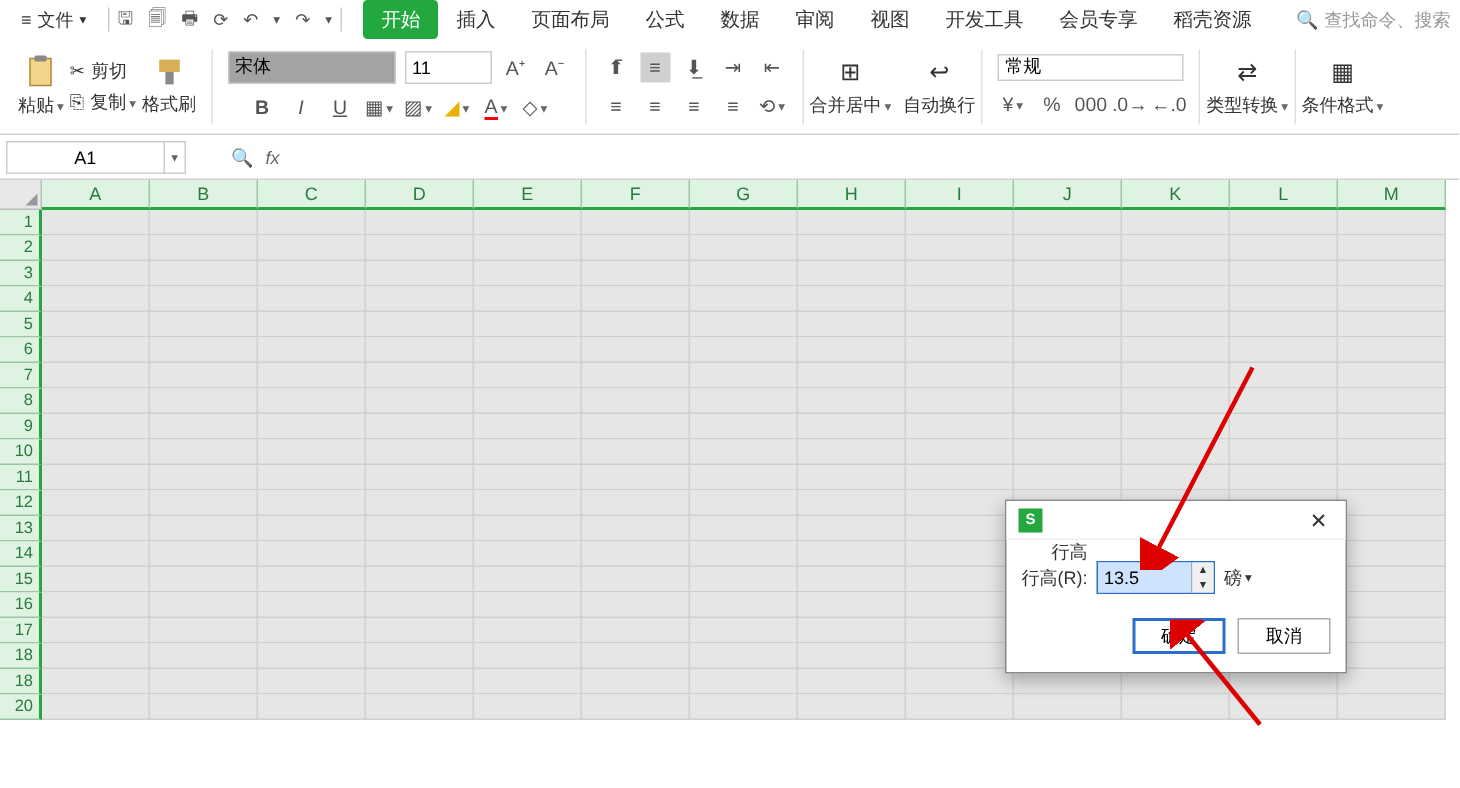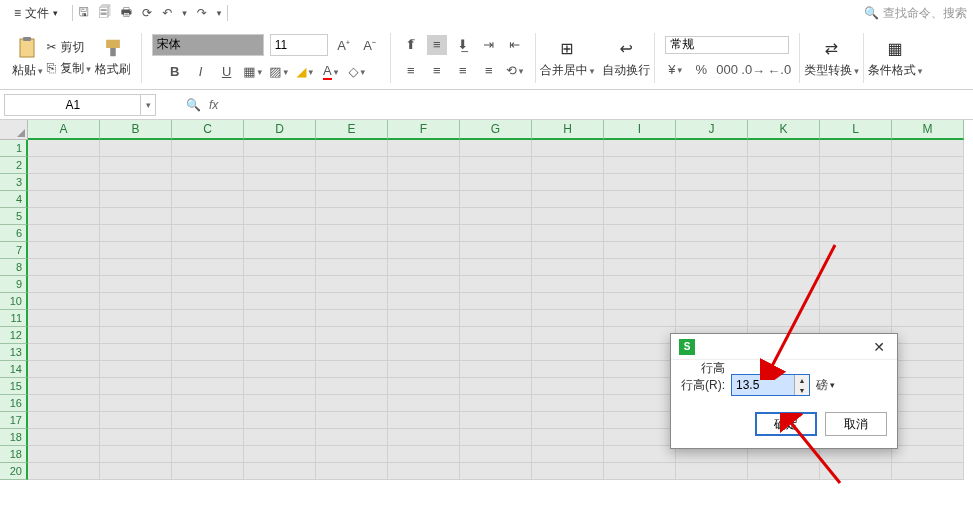"开始" div.tabs { html: none -> <div> <div>开始</div> <div>插入</div> <div>页面布局</div> <div>公式</div> <div>数据</div> <div>审阅</div> <div>视图</div> <div>开发工具</div> <div>会员专享</div> <div>稻壳资源</div> </div> }
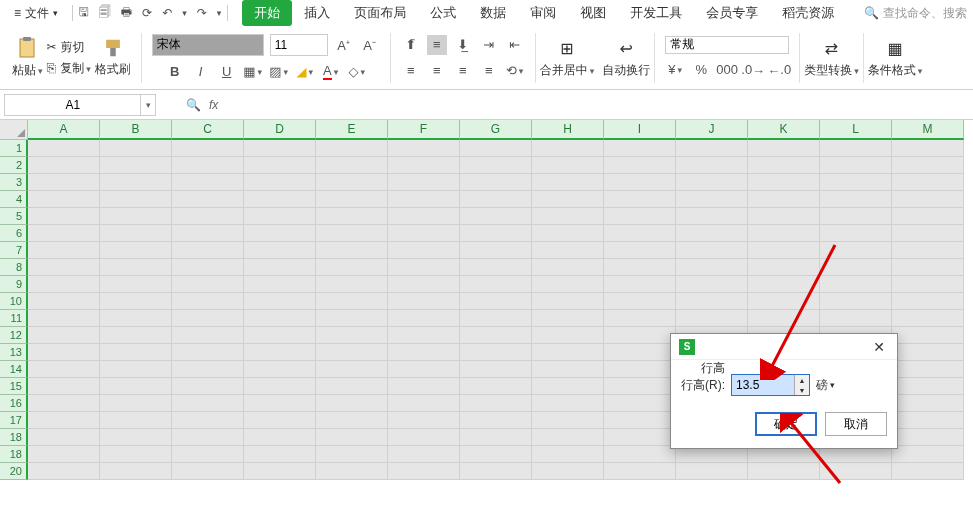"A1" .namebox { width: 152px -> 120px }
